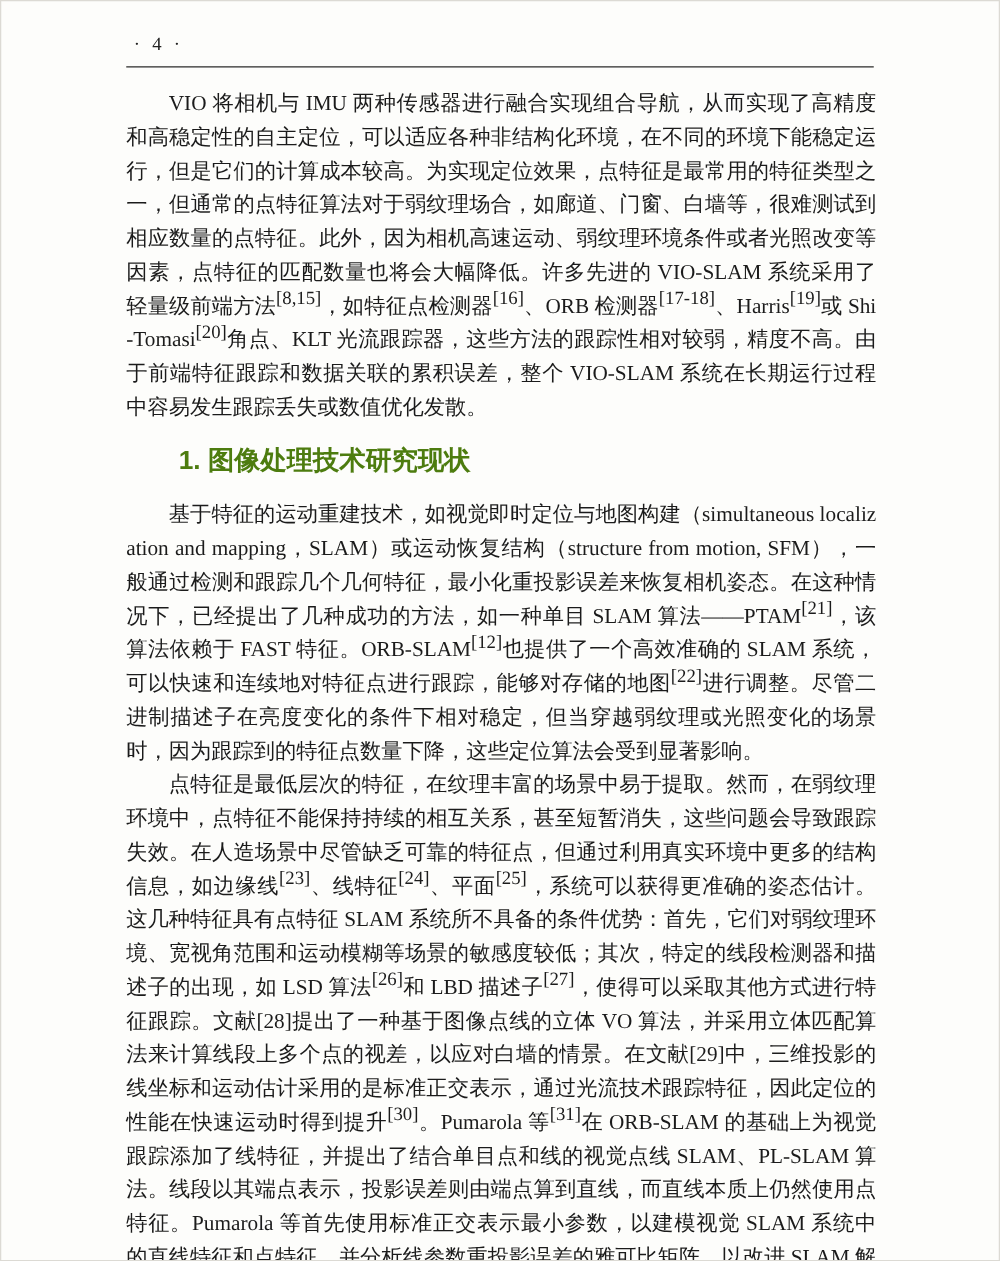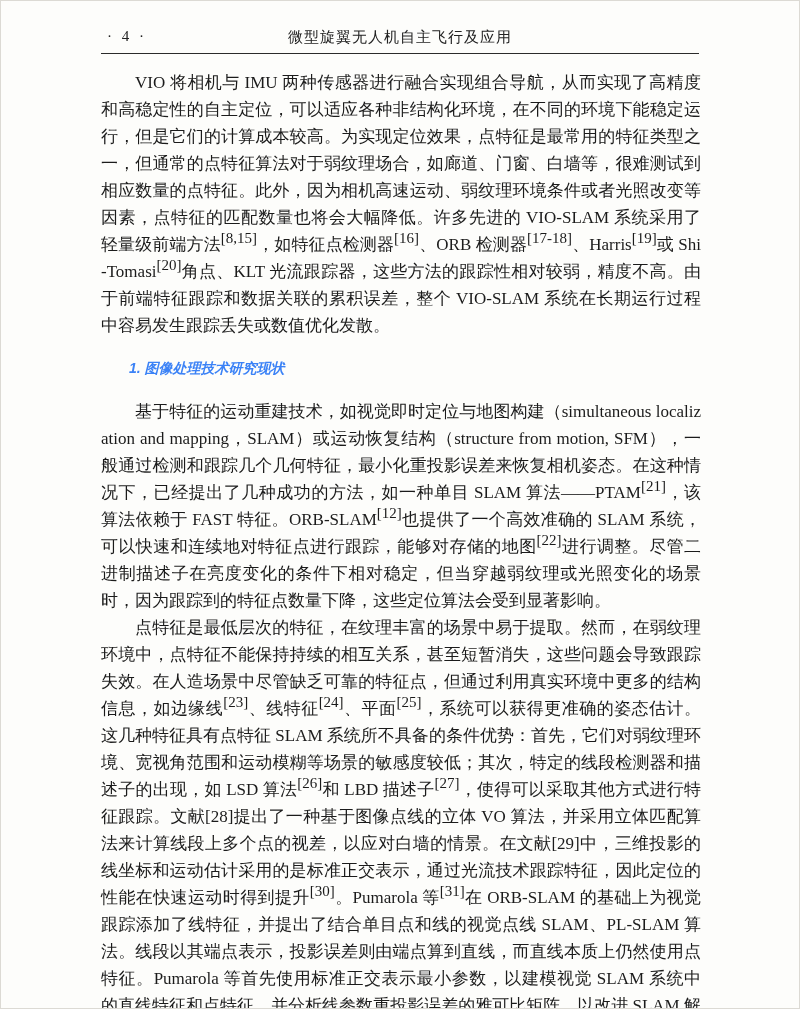"微型旋翼无人机自主飞行及应用" span.book-title { html: <span>微型旋翼无人机自主飞行及应用</span> -> none }
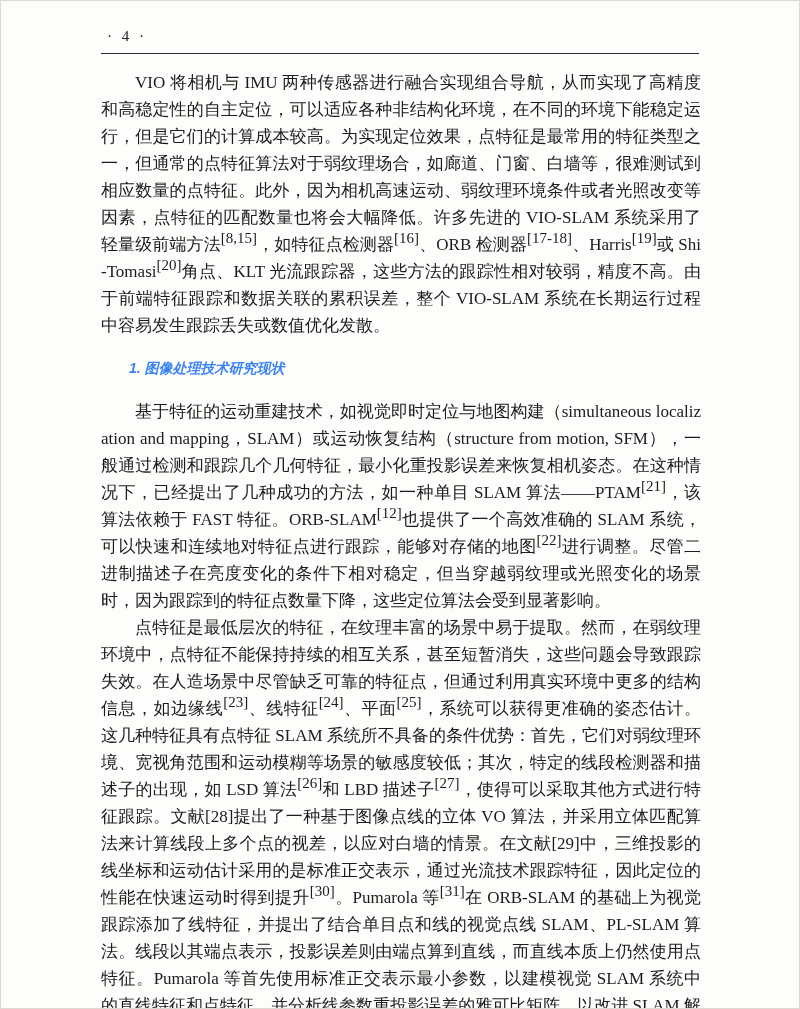"1. 图像处理技术研究现状" .section-heading { color: #3b82f6 -> #4d7c0f; font-size: 14px -> 21px; font-style: italic -> none }
